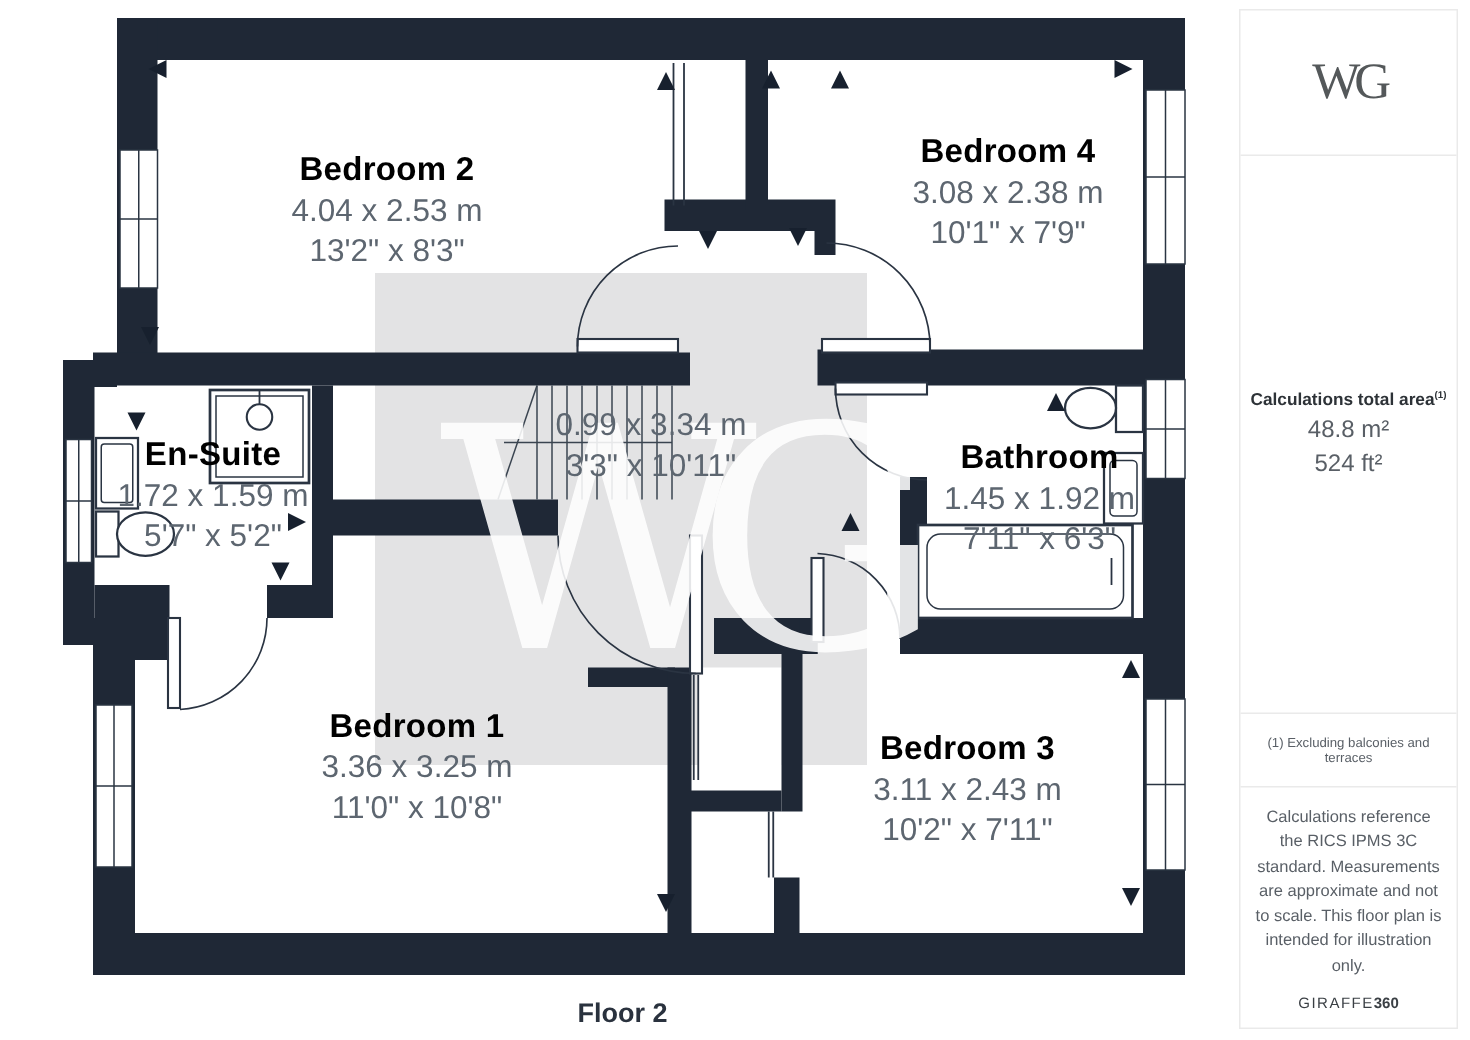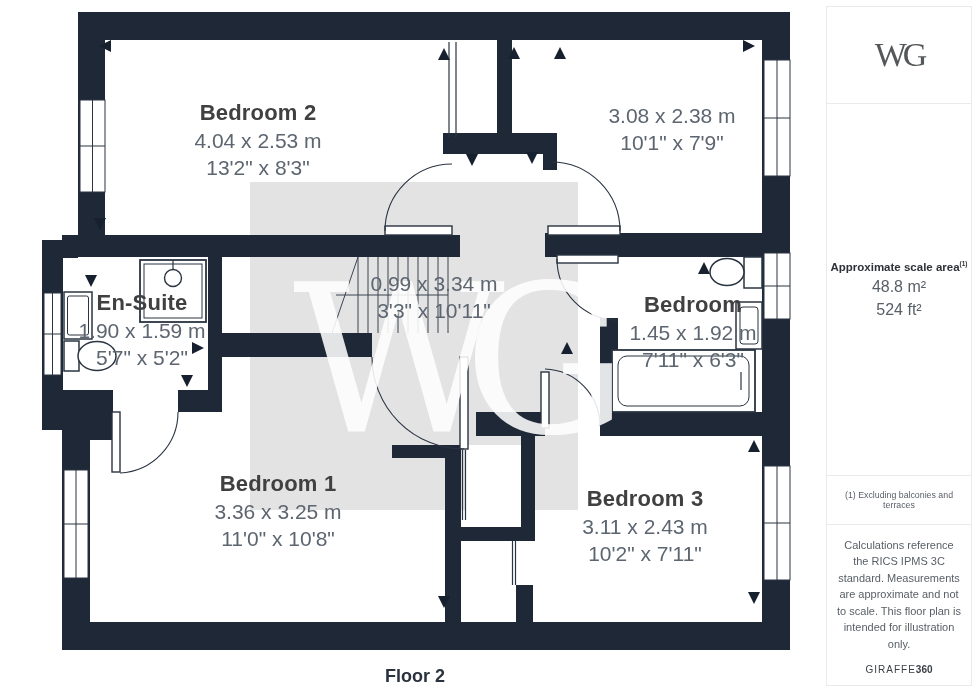"Bedroom 2" .room-name { color: #404040 -> #000000 }
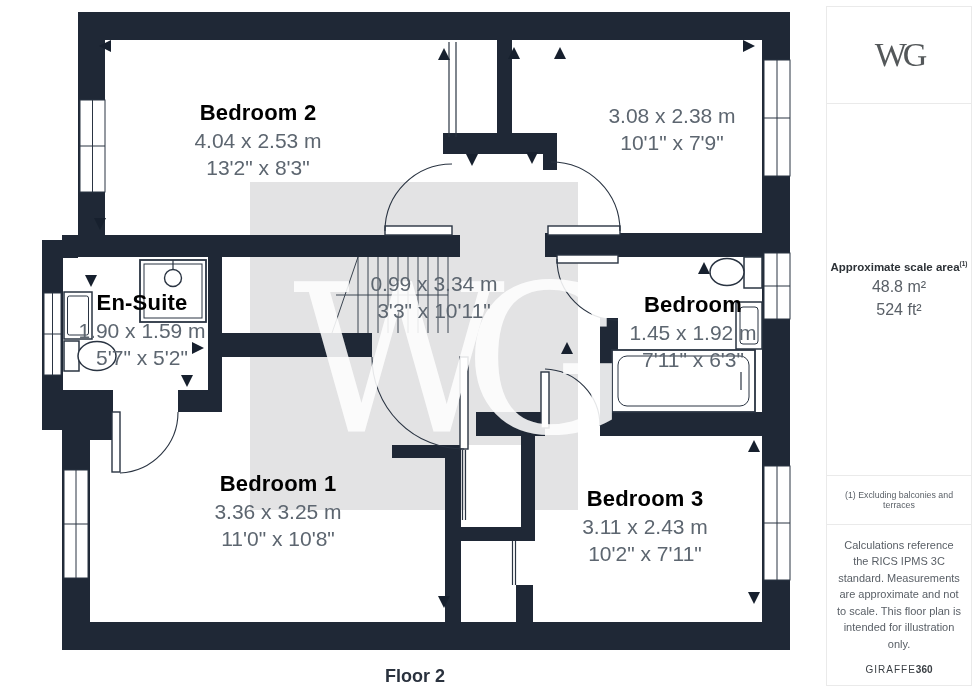"Bedroom 4" div.room-name { html: none -> <div>Bedroom 4</div> }
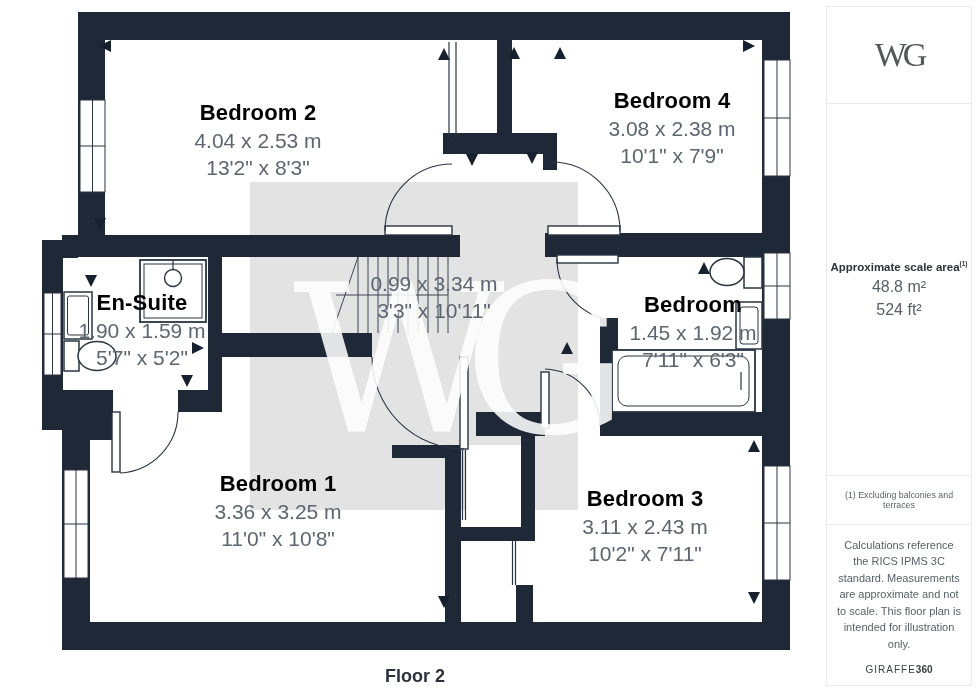"Approximate scale area" span { text: Approximate scale -> Calculations total }
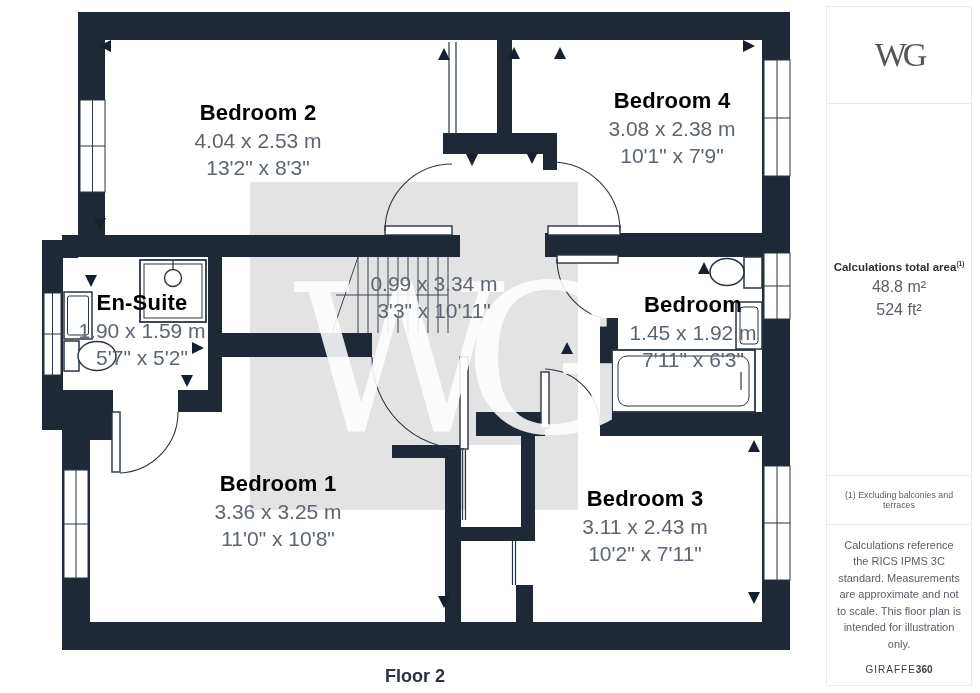"Bedroom" div.room-name { text: Bedroom -> Bathroom }
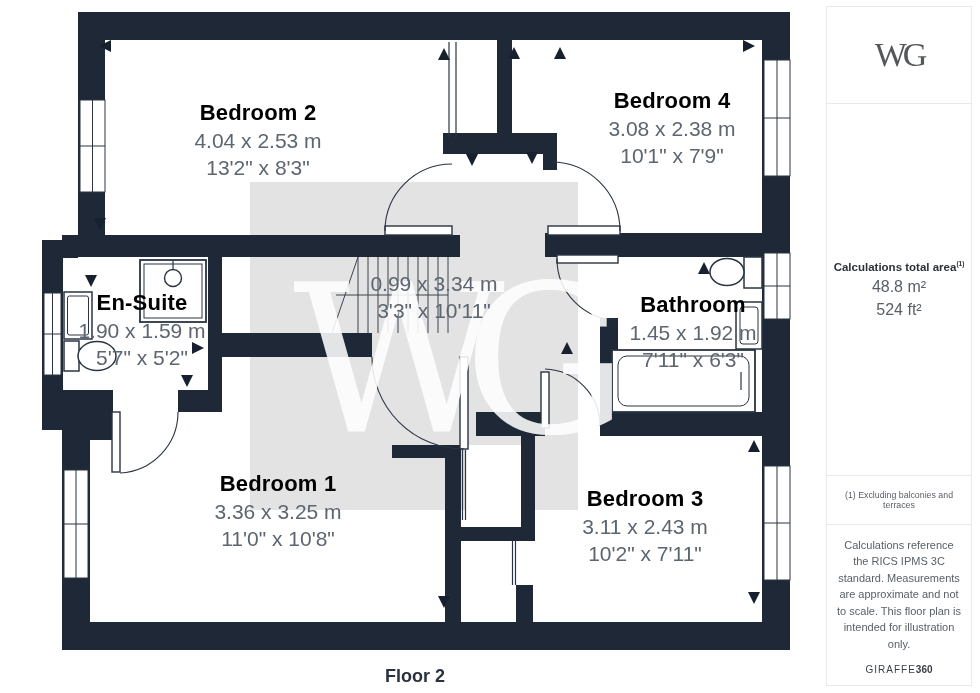"1.90 x 1.59 m" div.room-dim { text: 1.90 -> 1.72 }
